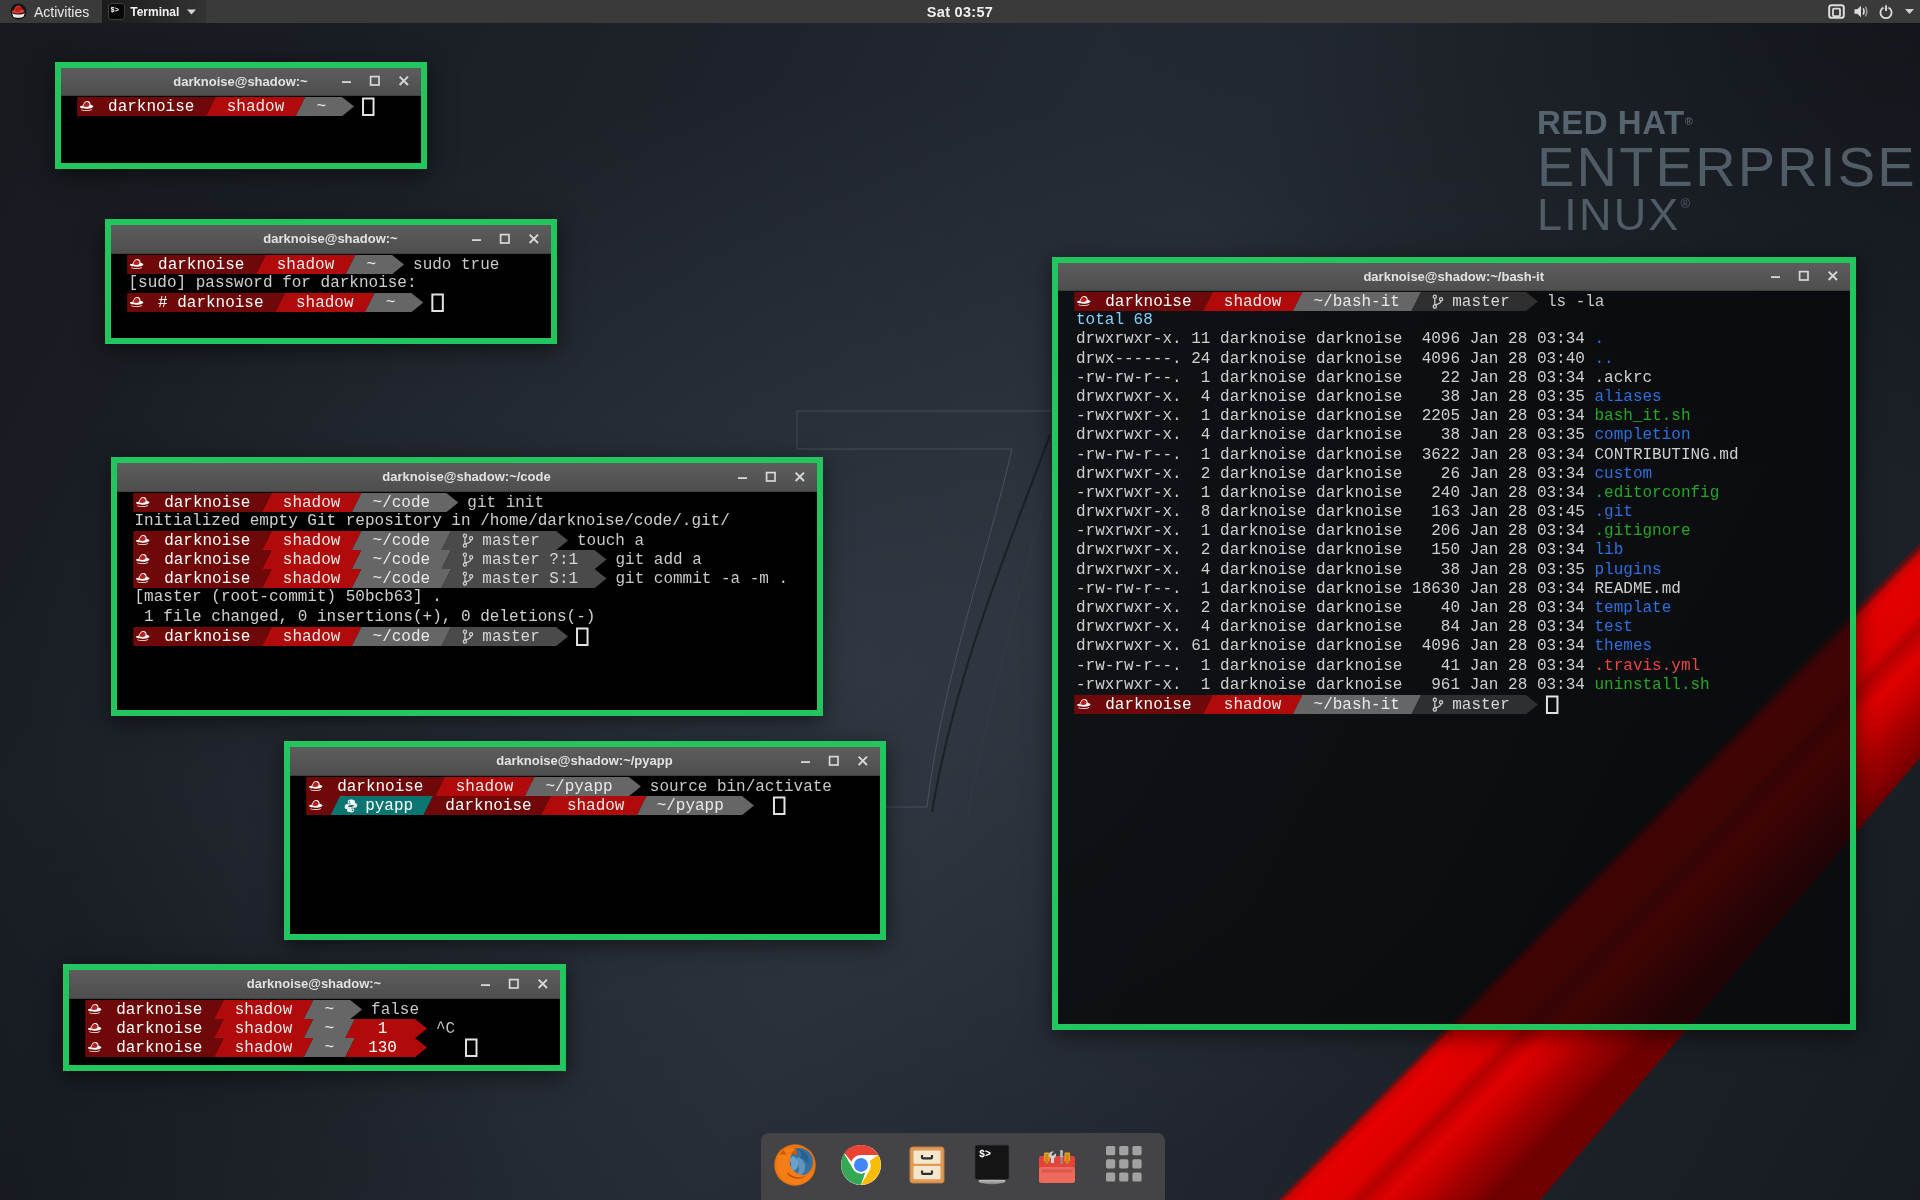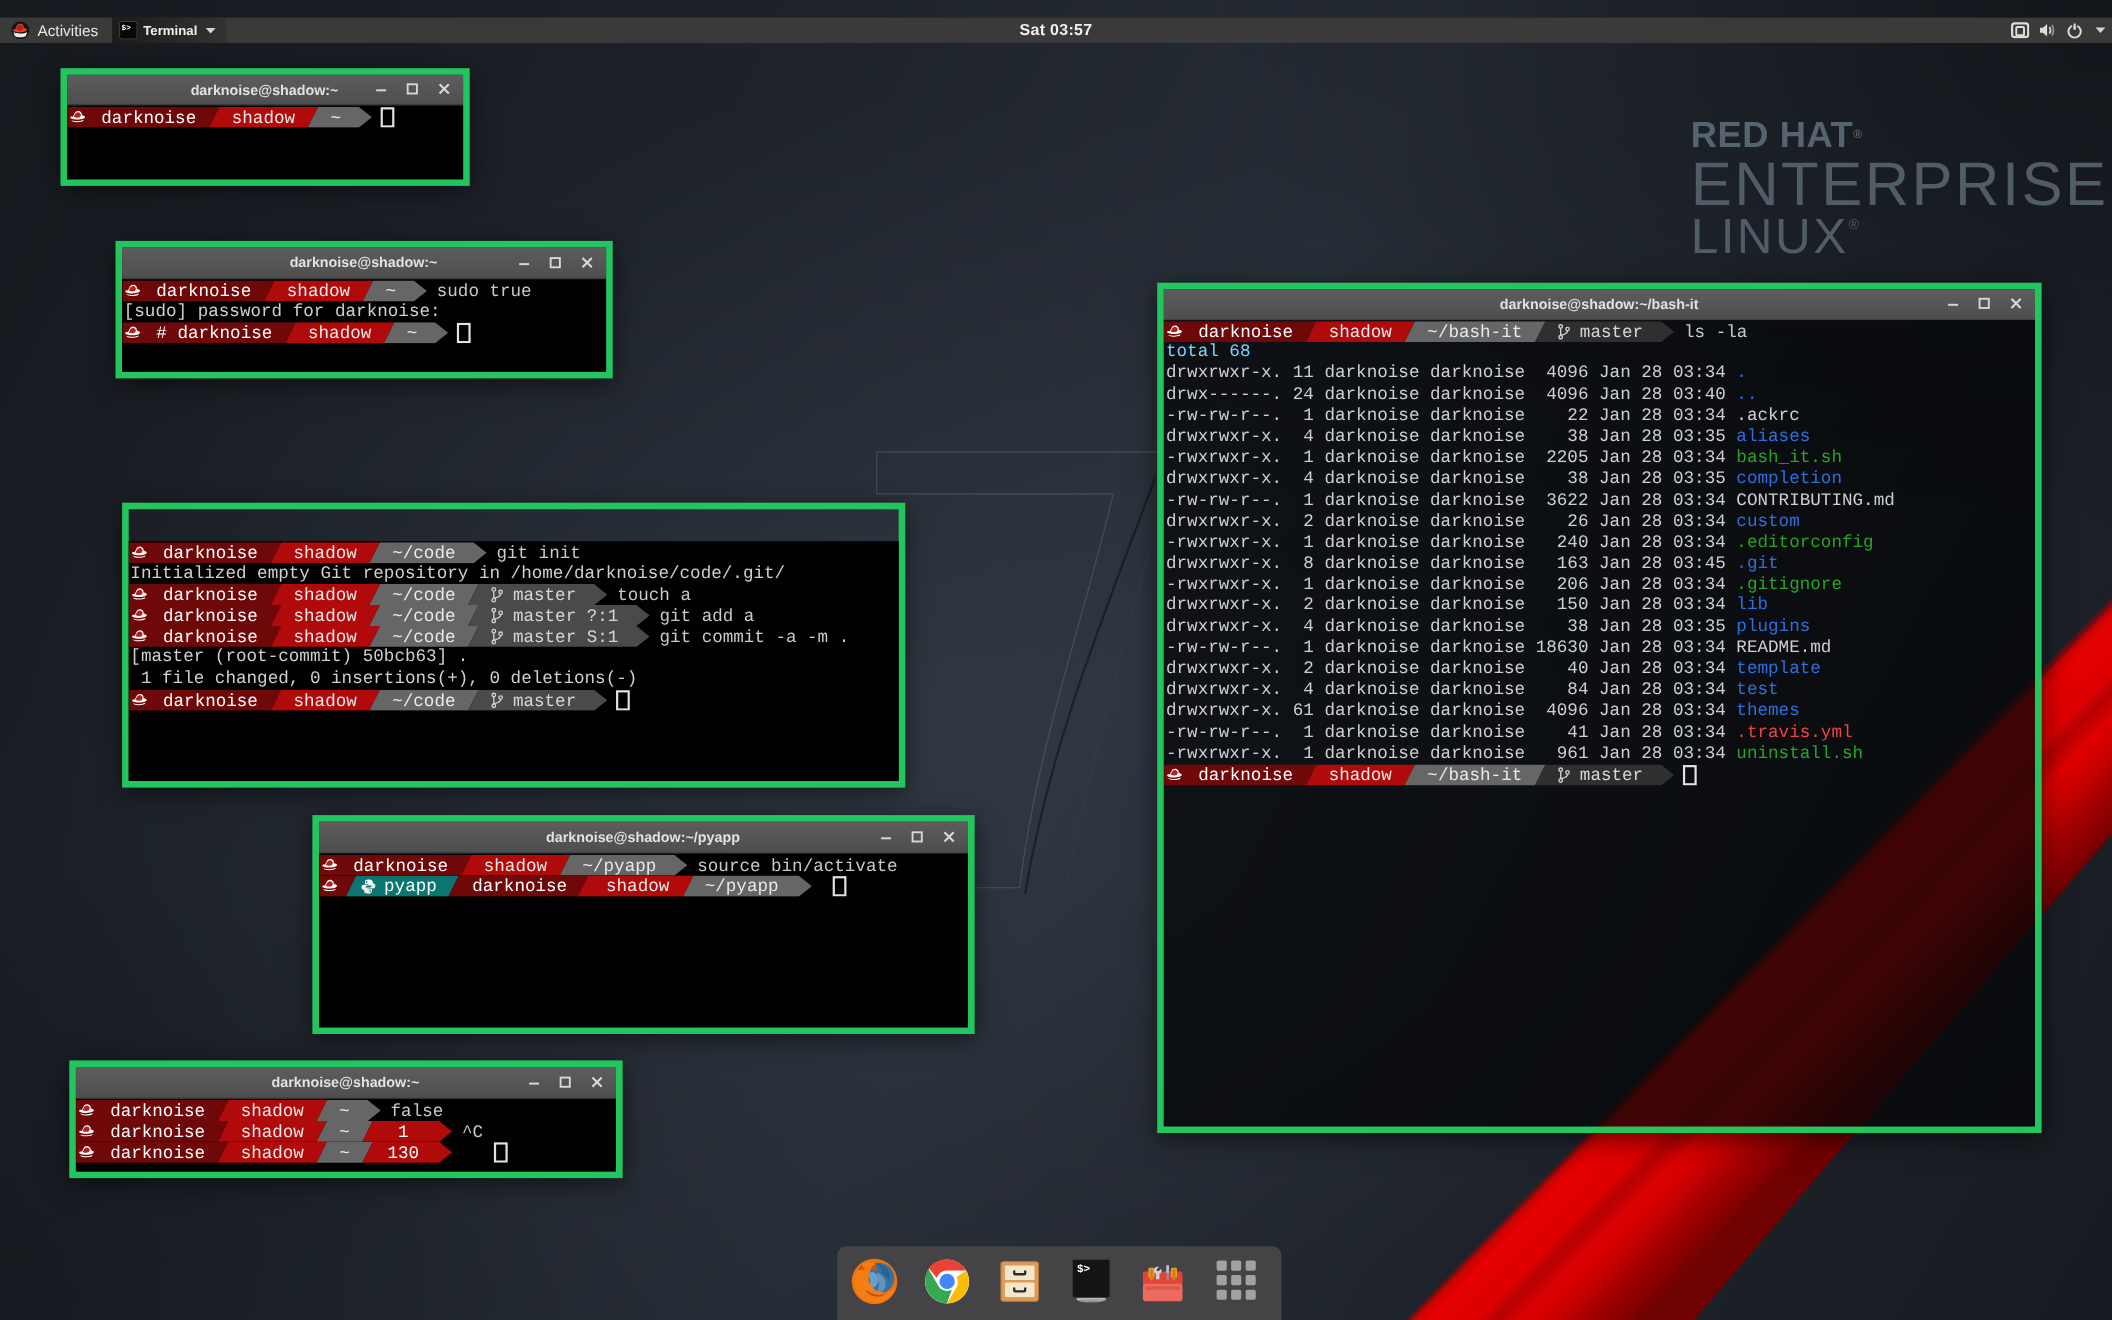"Activities" .topbar { top: 16px -> 0 }
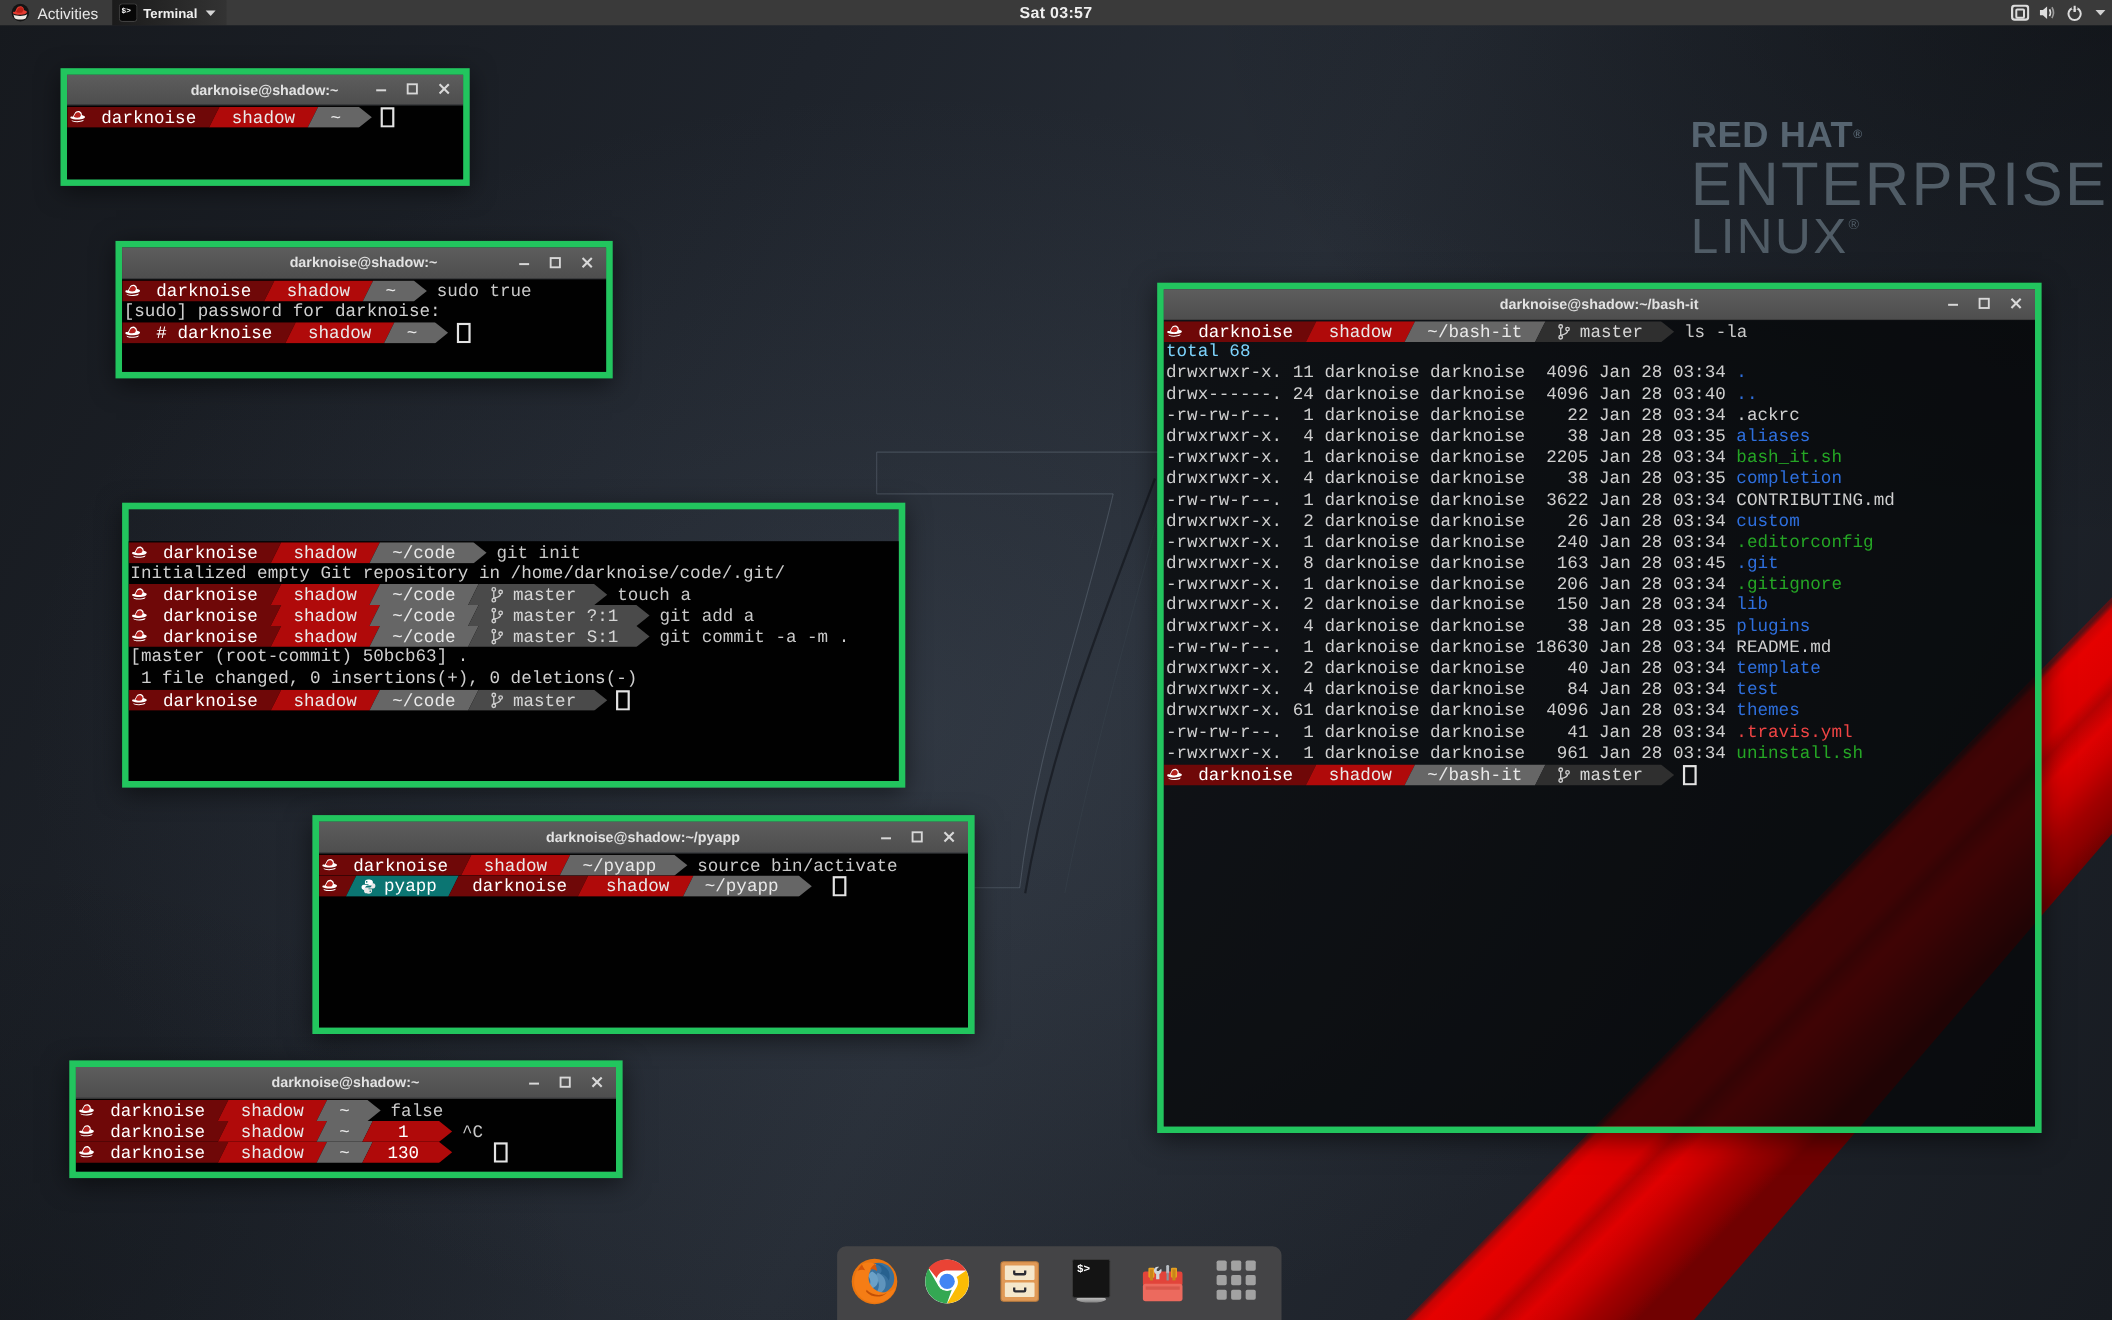"darknoise" .r { padding-left: 2px -> 18px }
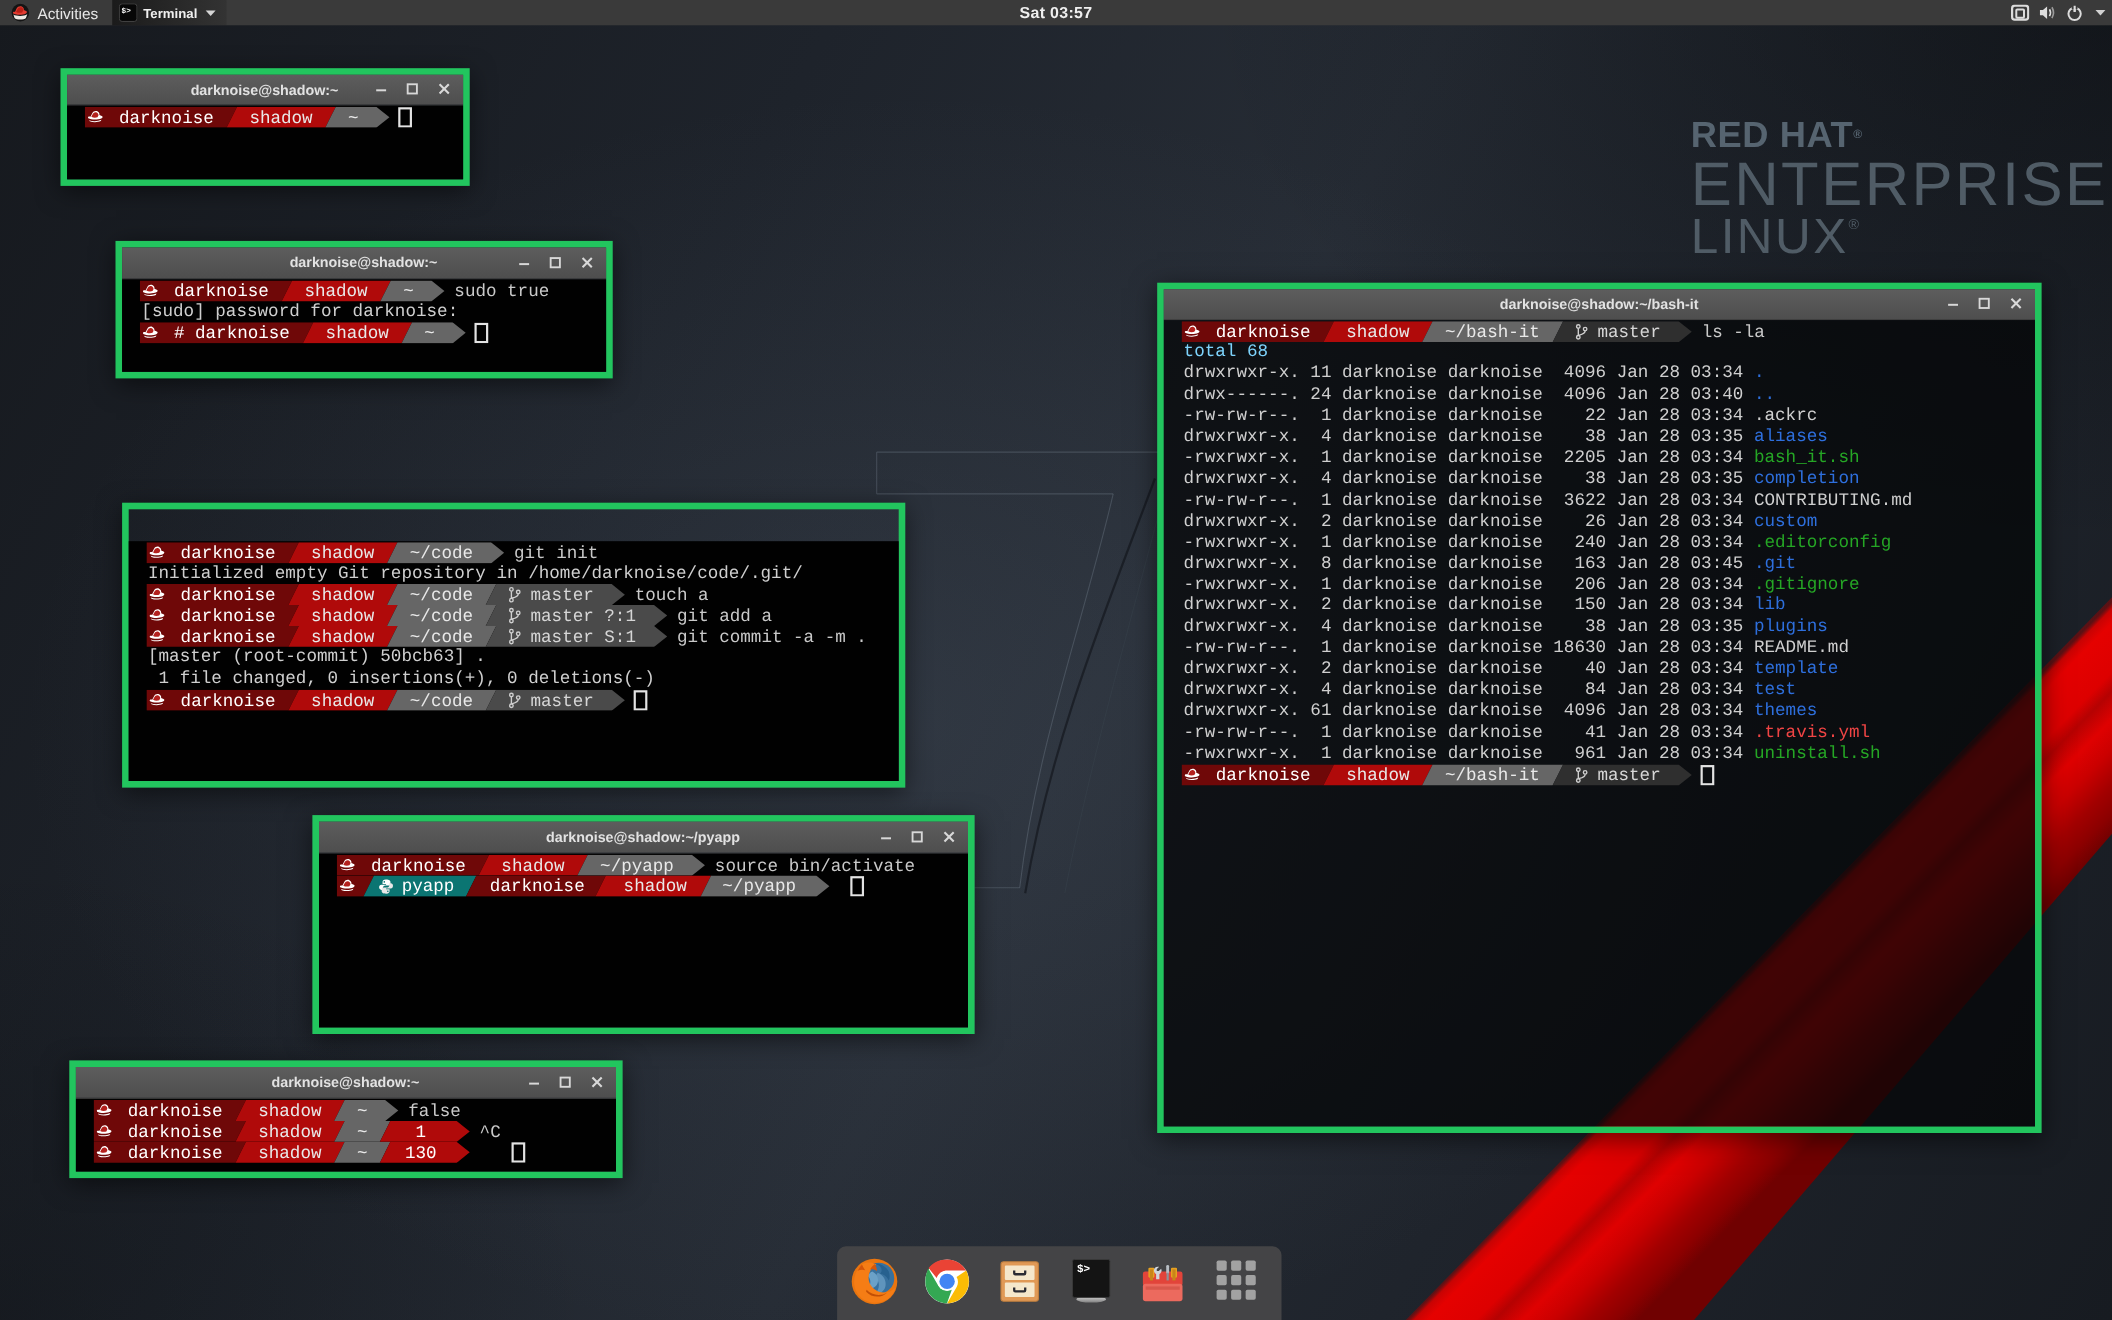"darknoise@shadow:~/code" div.tb { html: none -> <div> <span>darknoise@shadow:~/code</span> <div> <svg> <rect></rect> </svg> <svg> <rect></rect> </svg> <svg> <path></path> </svg> </div> </div> }
